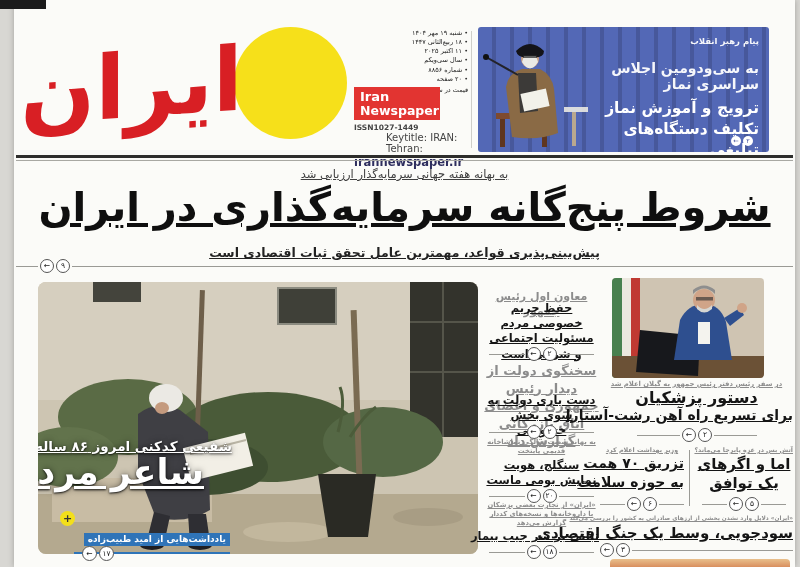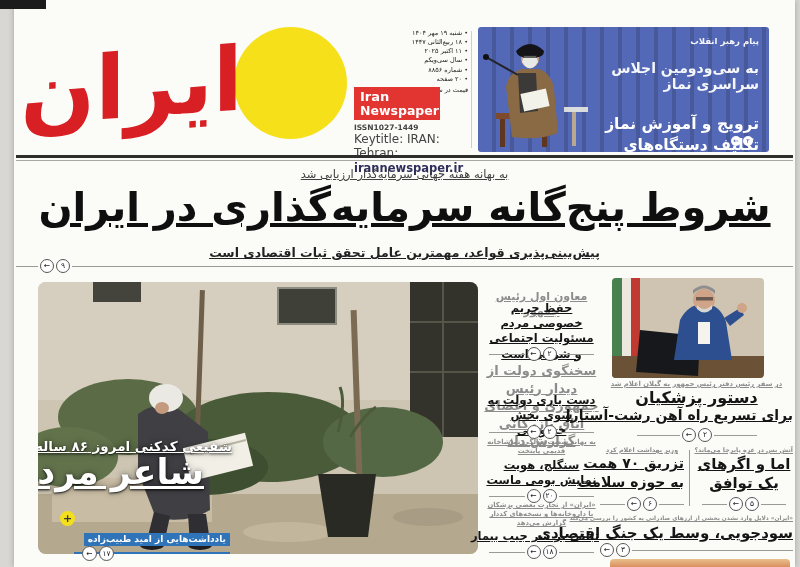"ترویج و آموزش نماز" div { margin-top: 22px -> 6px }
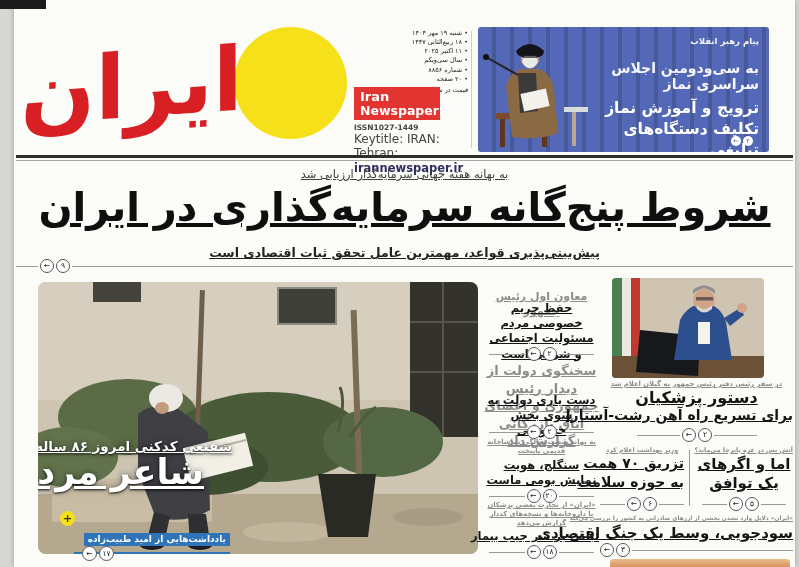"Keytitle: IRAN: Tehran:" div { font-size: 12px -> 10px; margin-left: none -> 32px }
